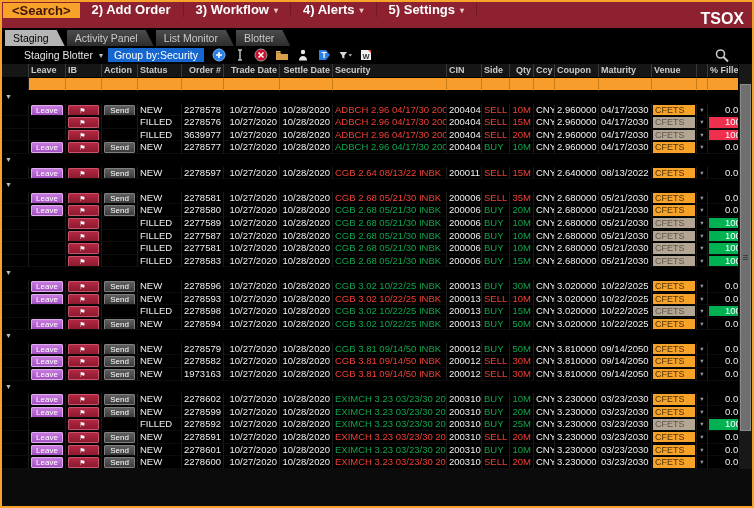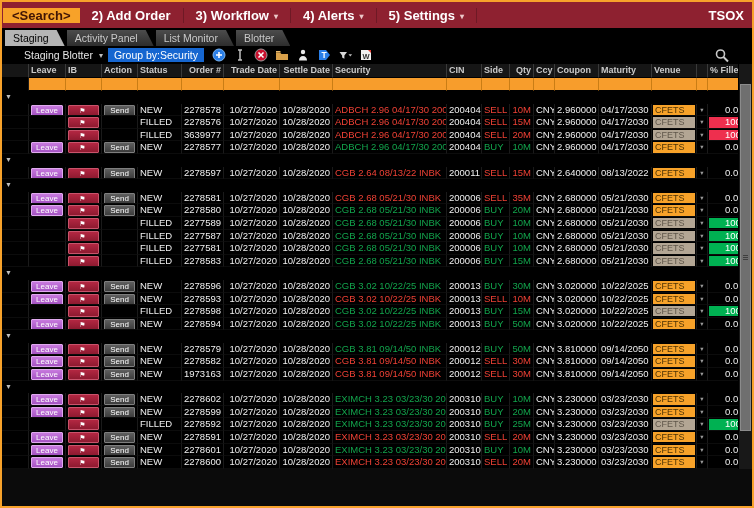"<Search>" .menubar { align-items: center -> flex-start }
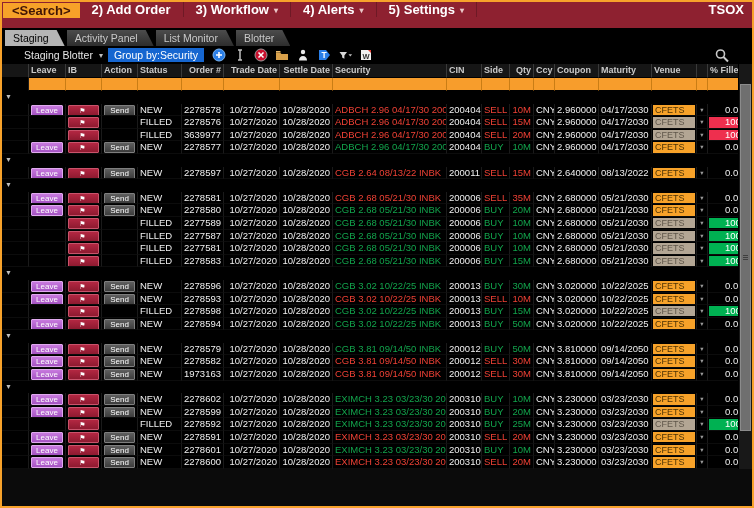"TSOX" .app-code { font-size: 13px -> 16px; padding: 0 8px -> 8px 8px }
